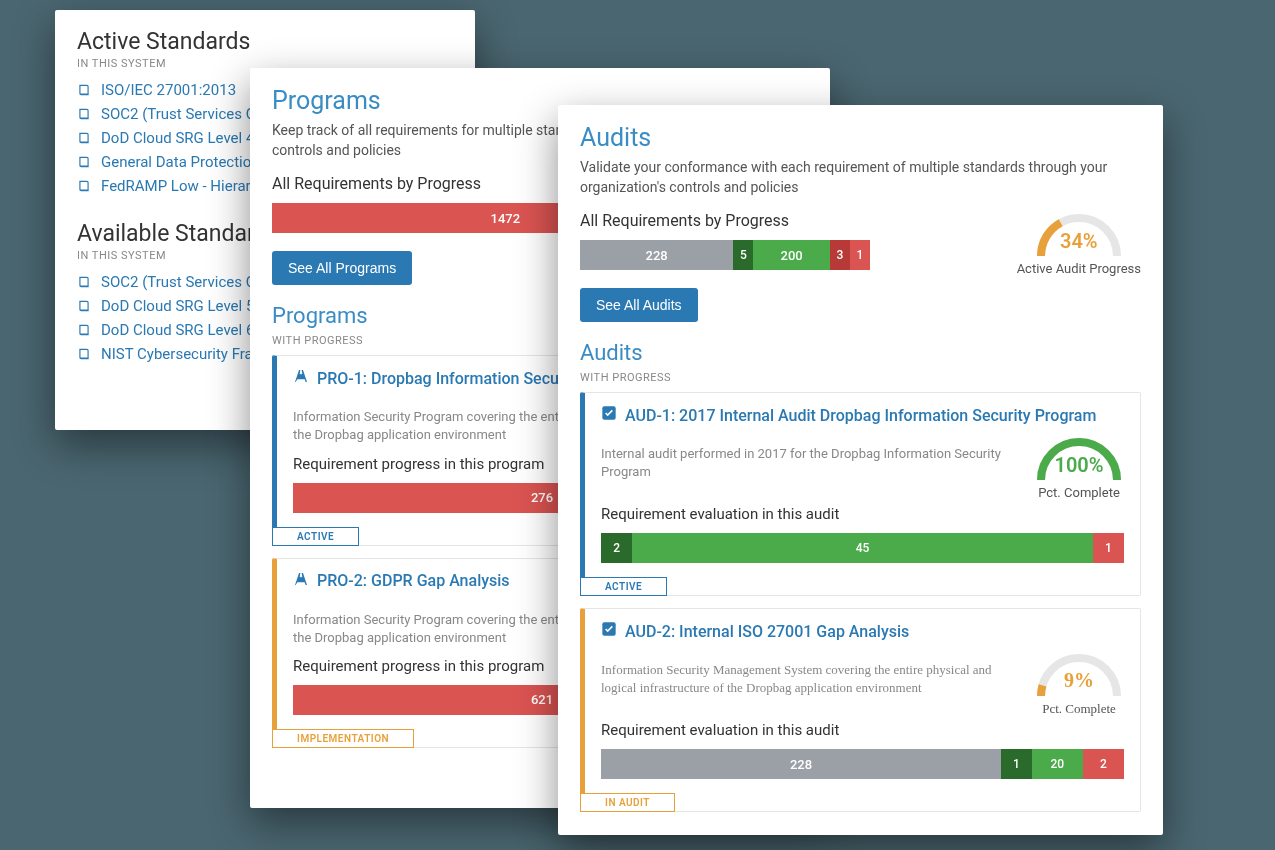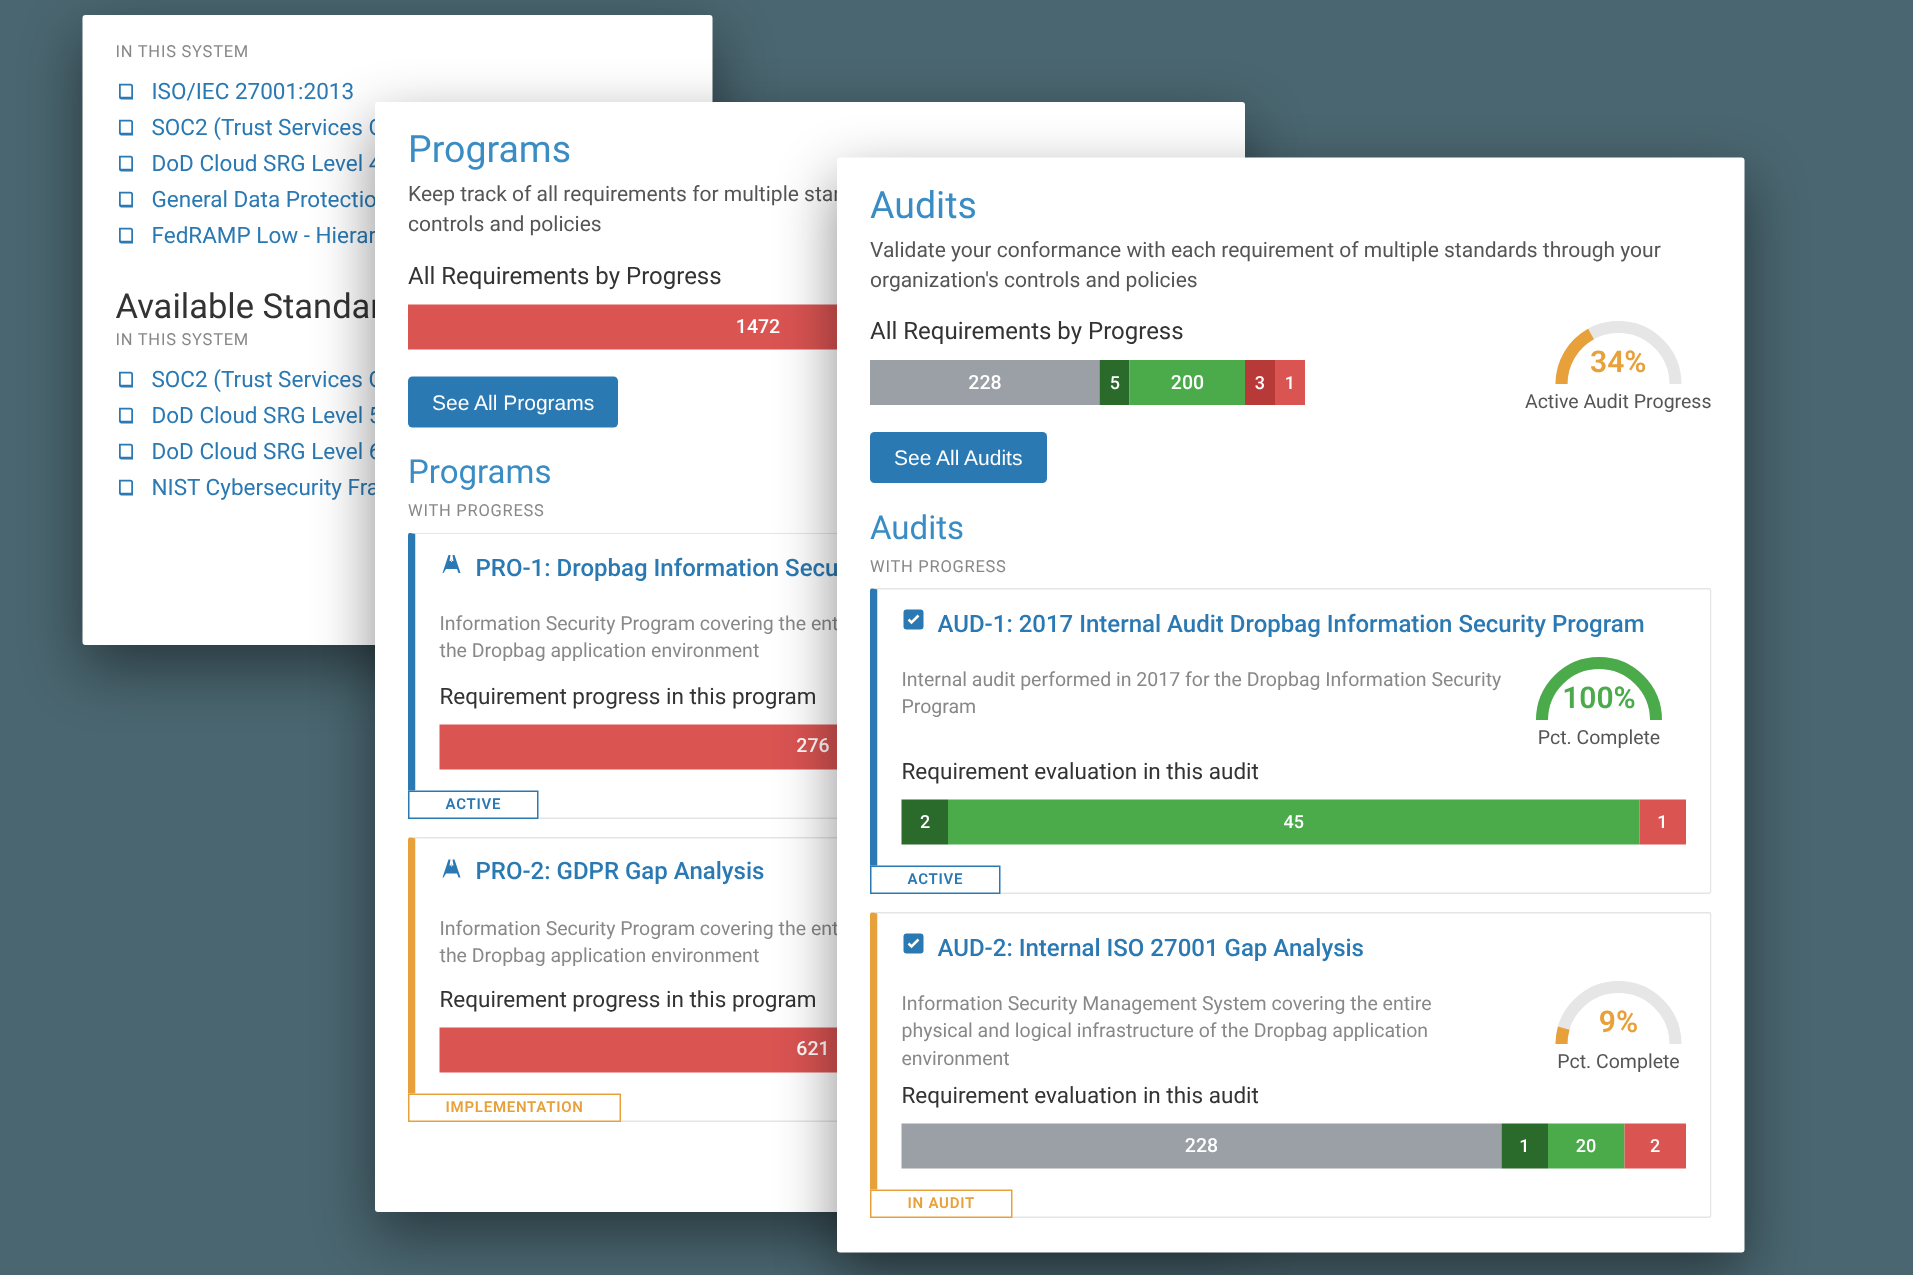"Active Standards" h2.section-title { html: none -> <h2>Active Standards</h2> }
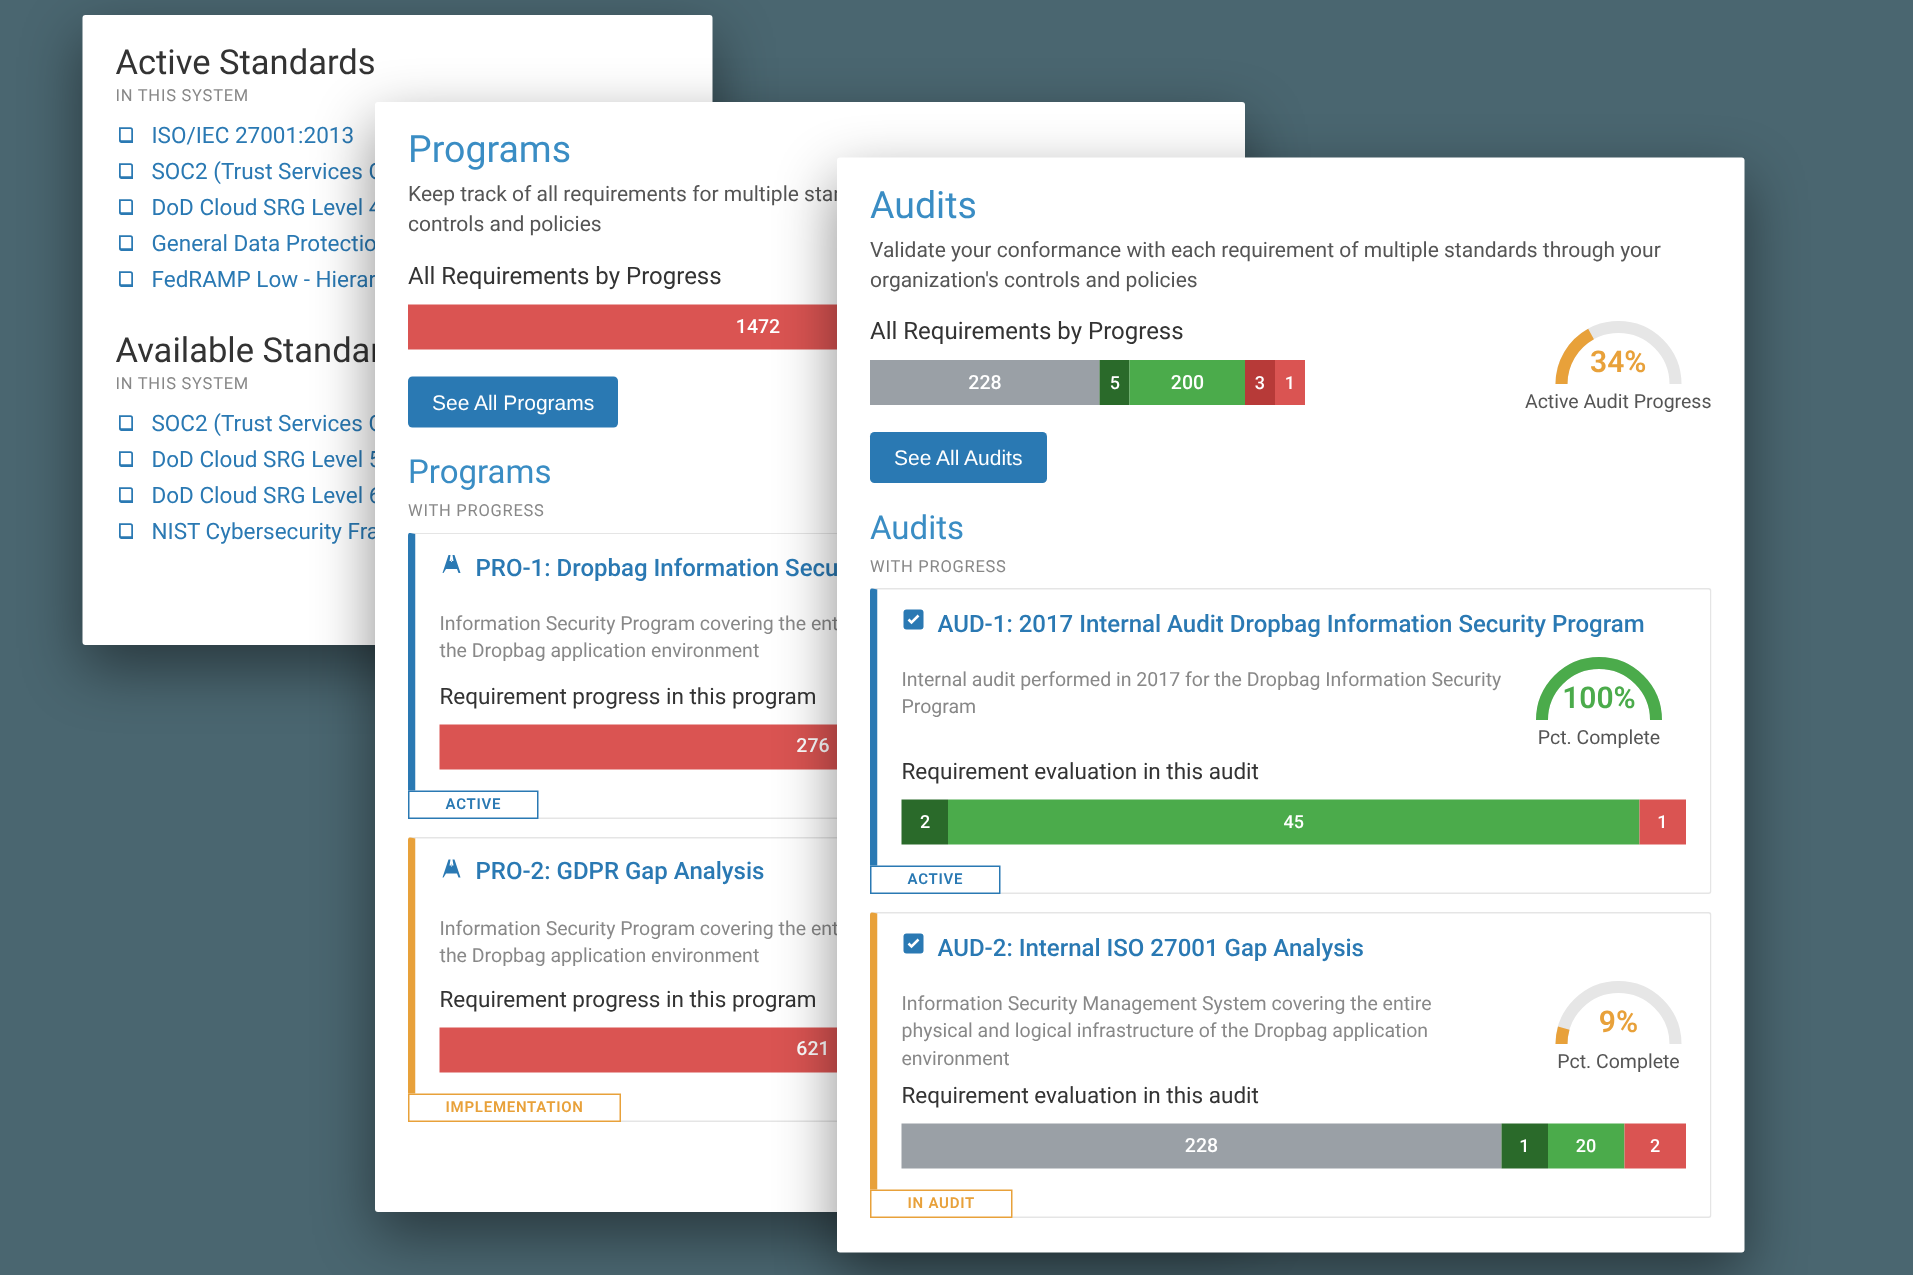"100%" div.gauge-wrap { right: 13px -> 0 }
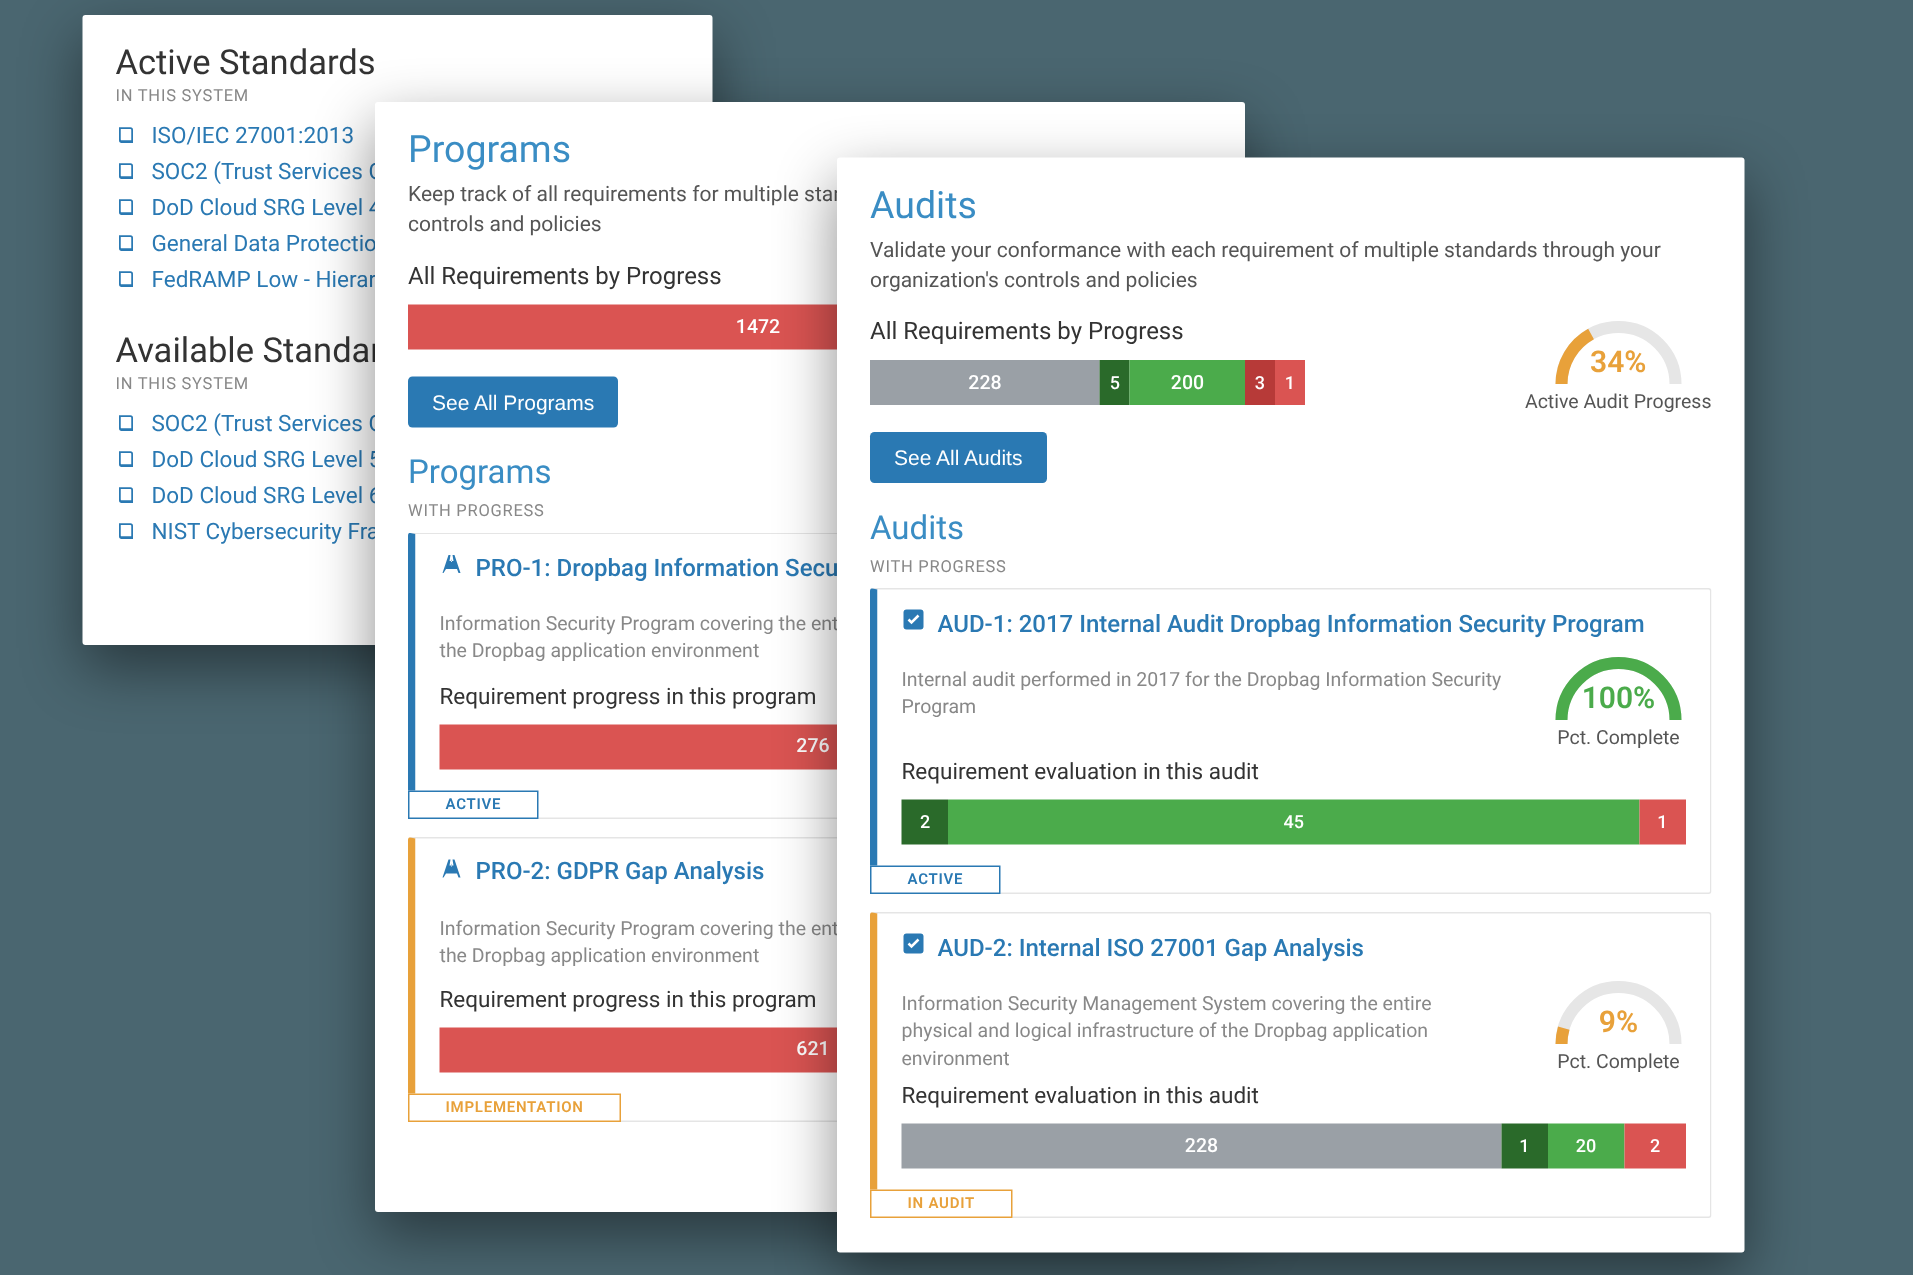"Information Security Management System" div { font-family: none -> Liberation Serif, serif }
